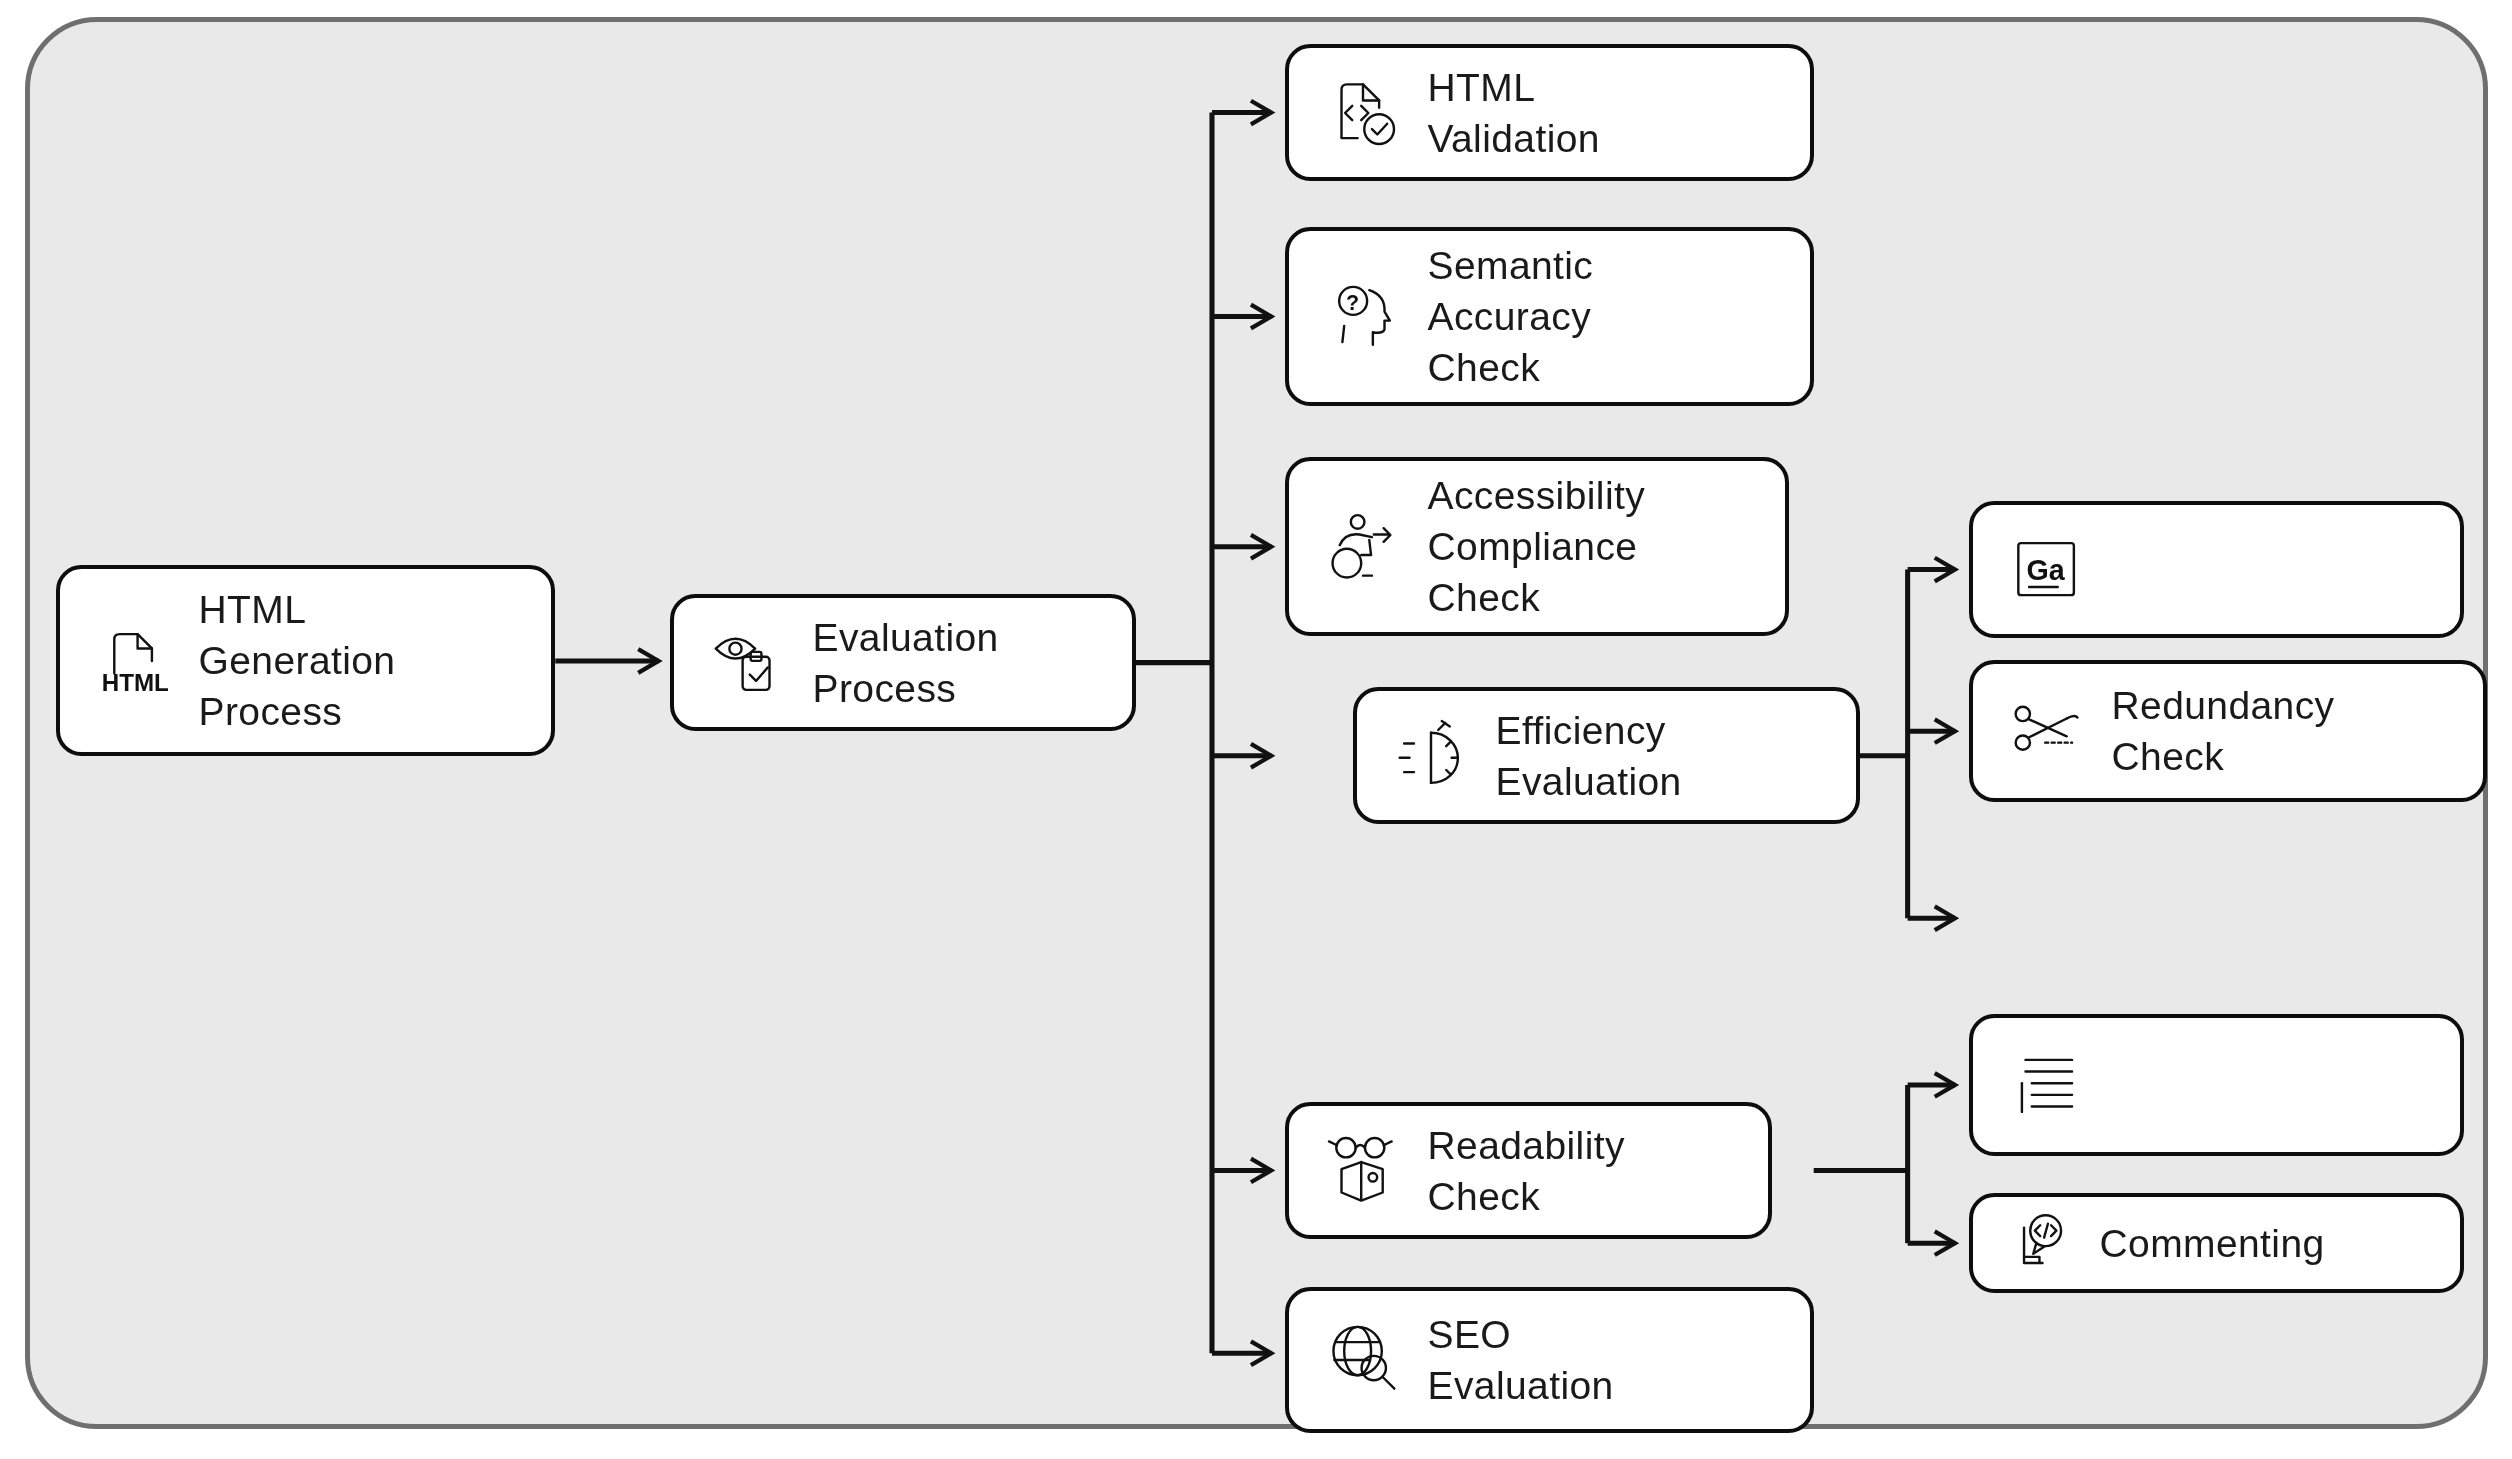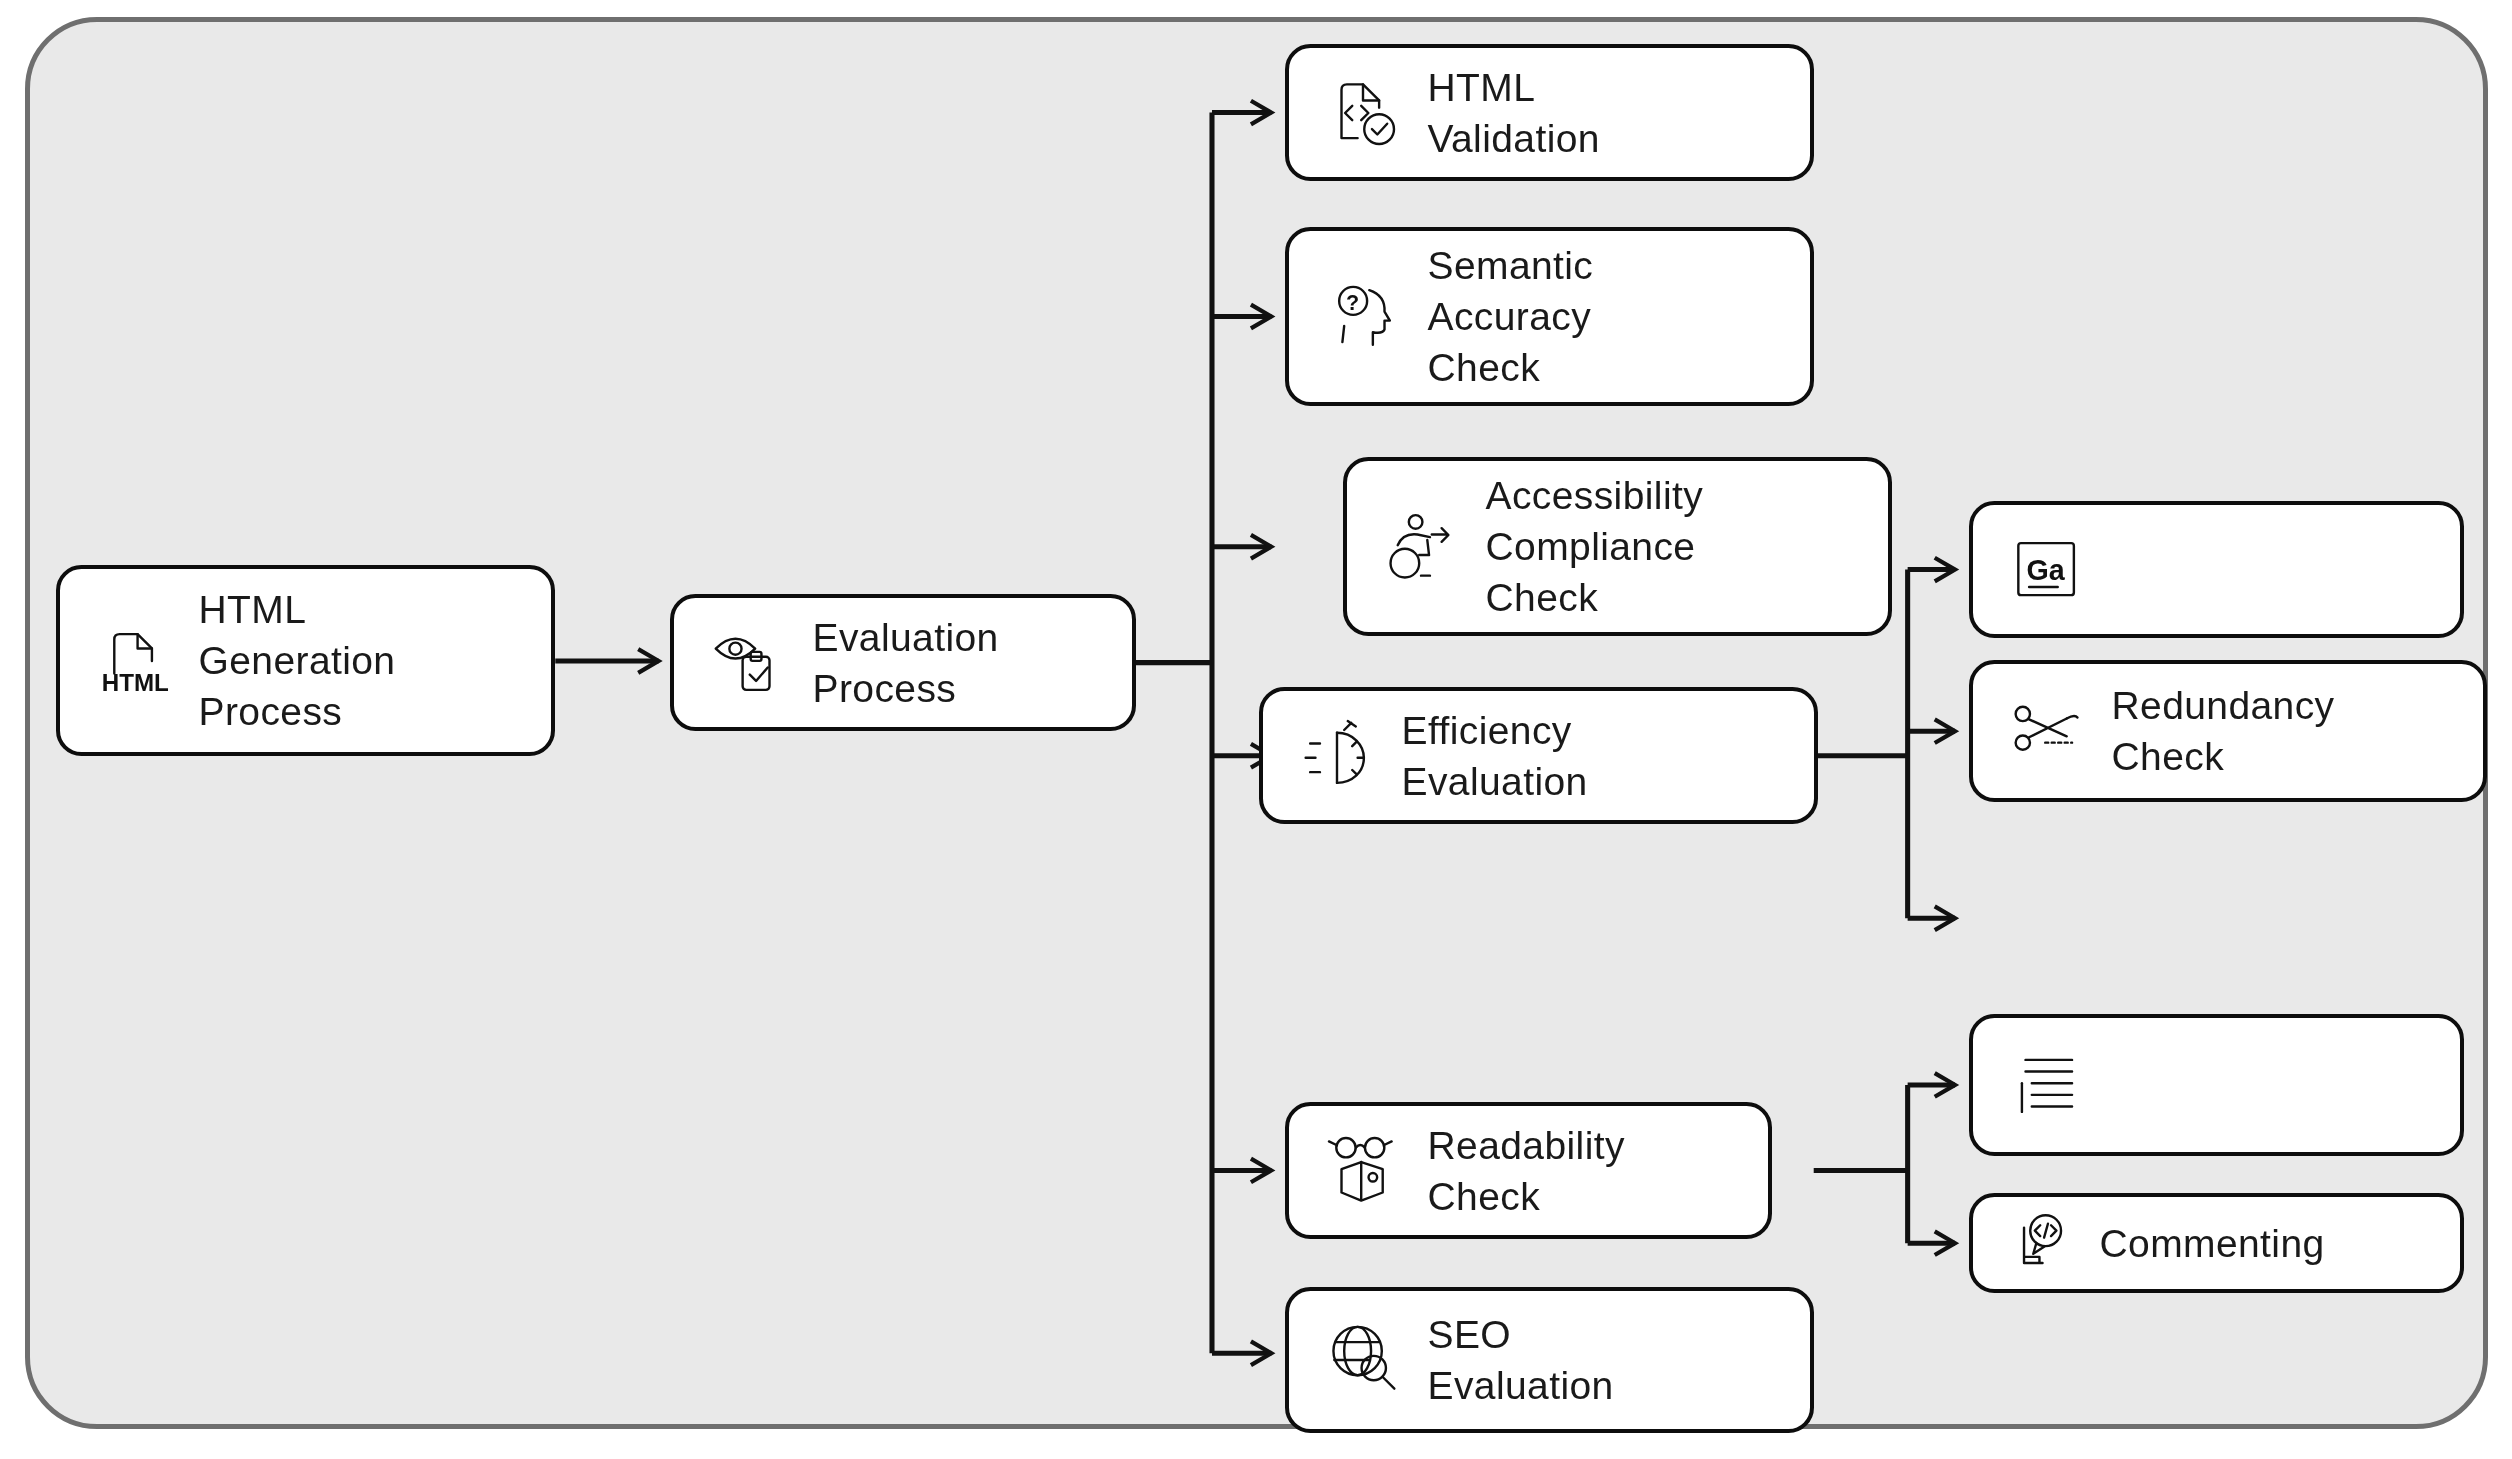"Accessibility" div.node { left: 1343px -> 1285px; width: 549px -> 504px }
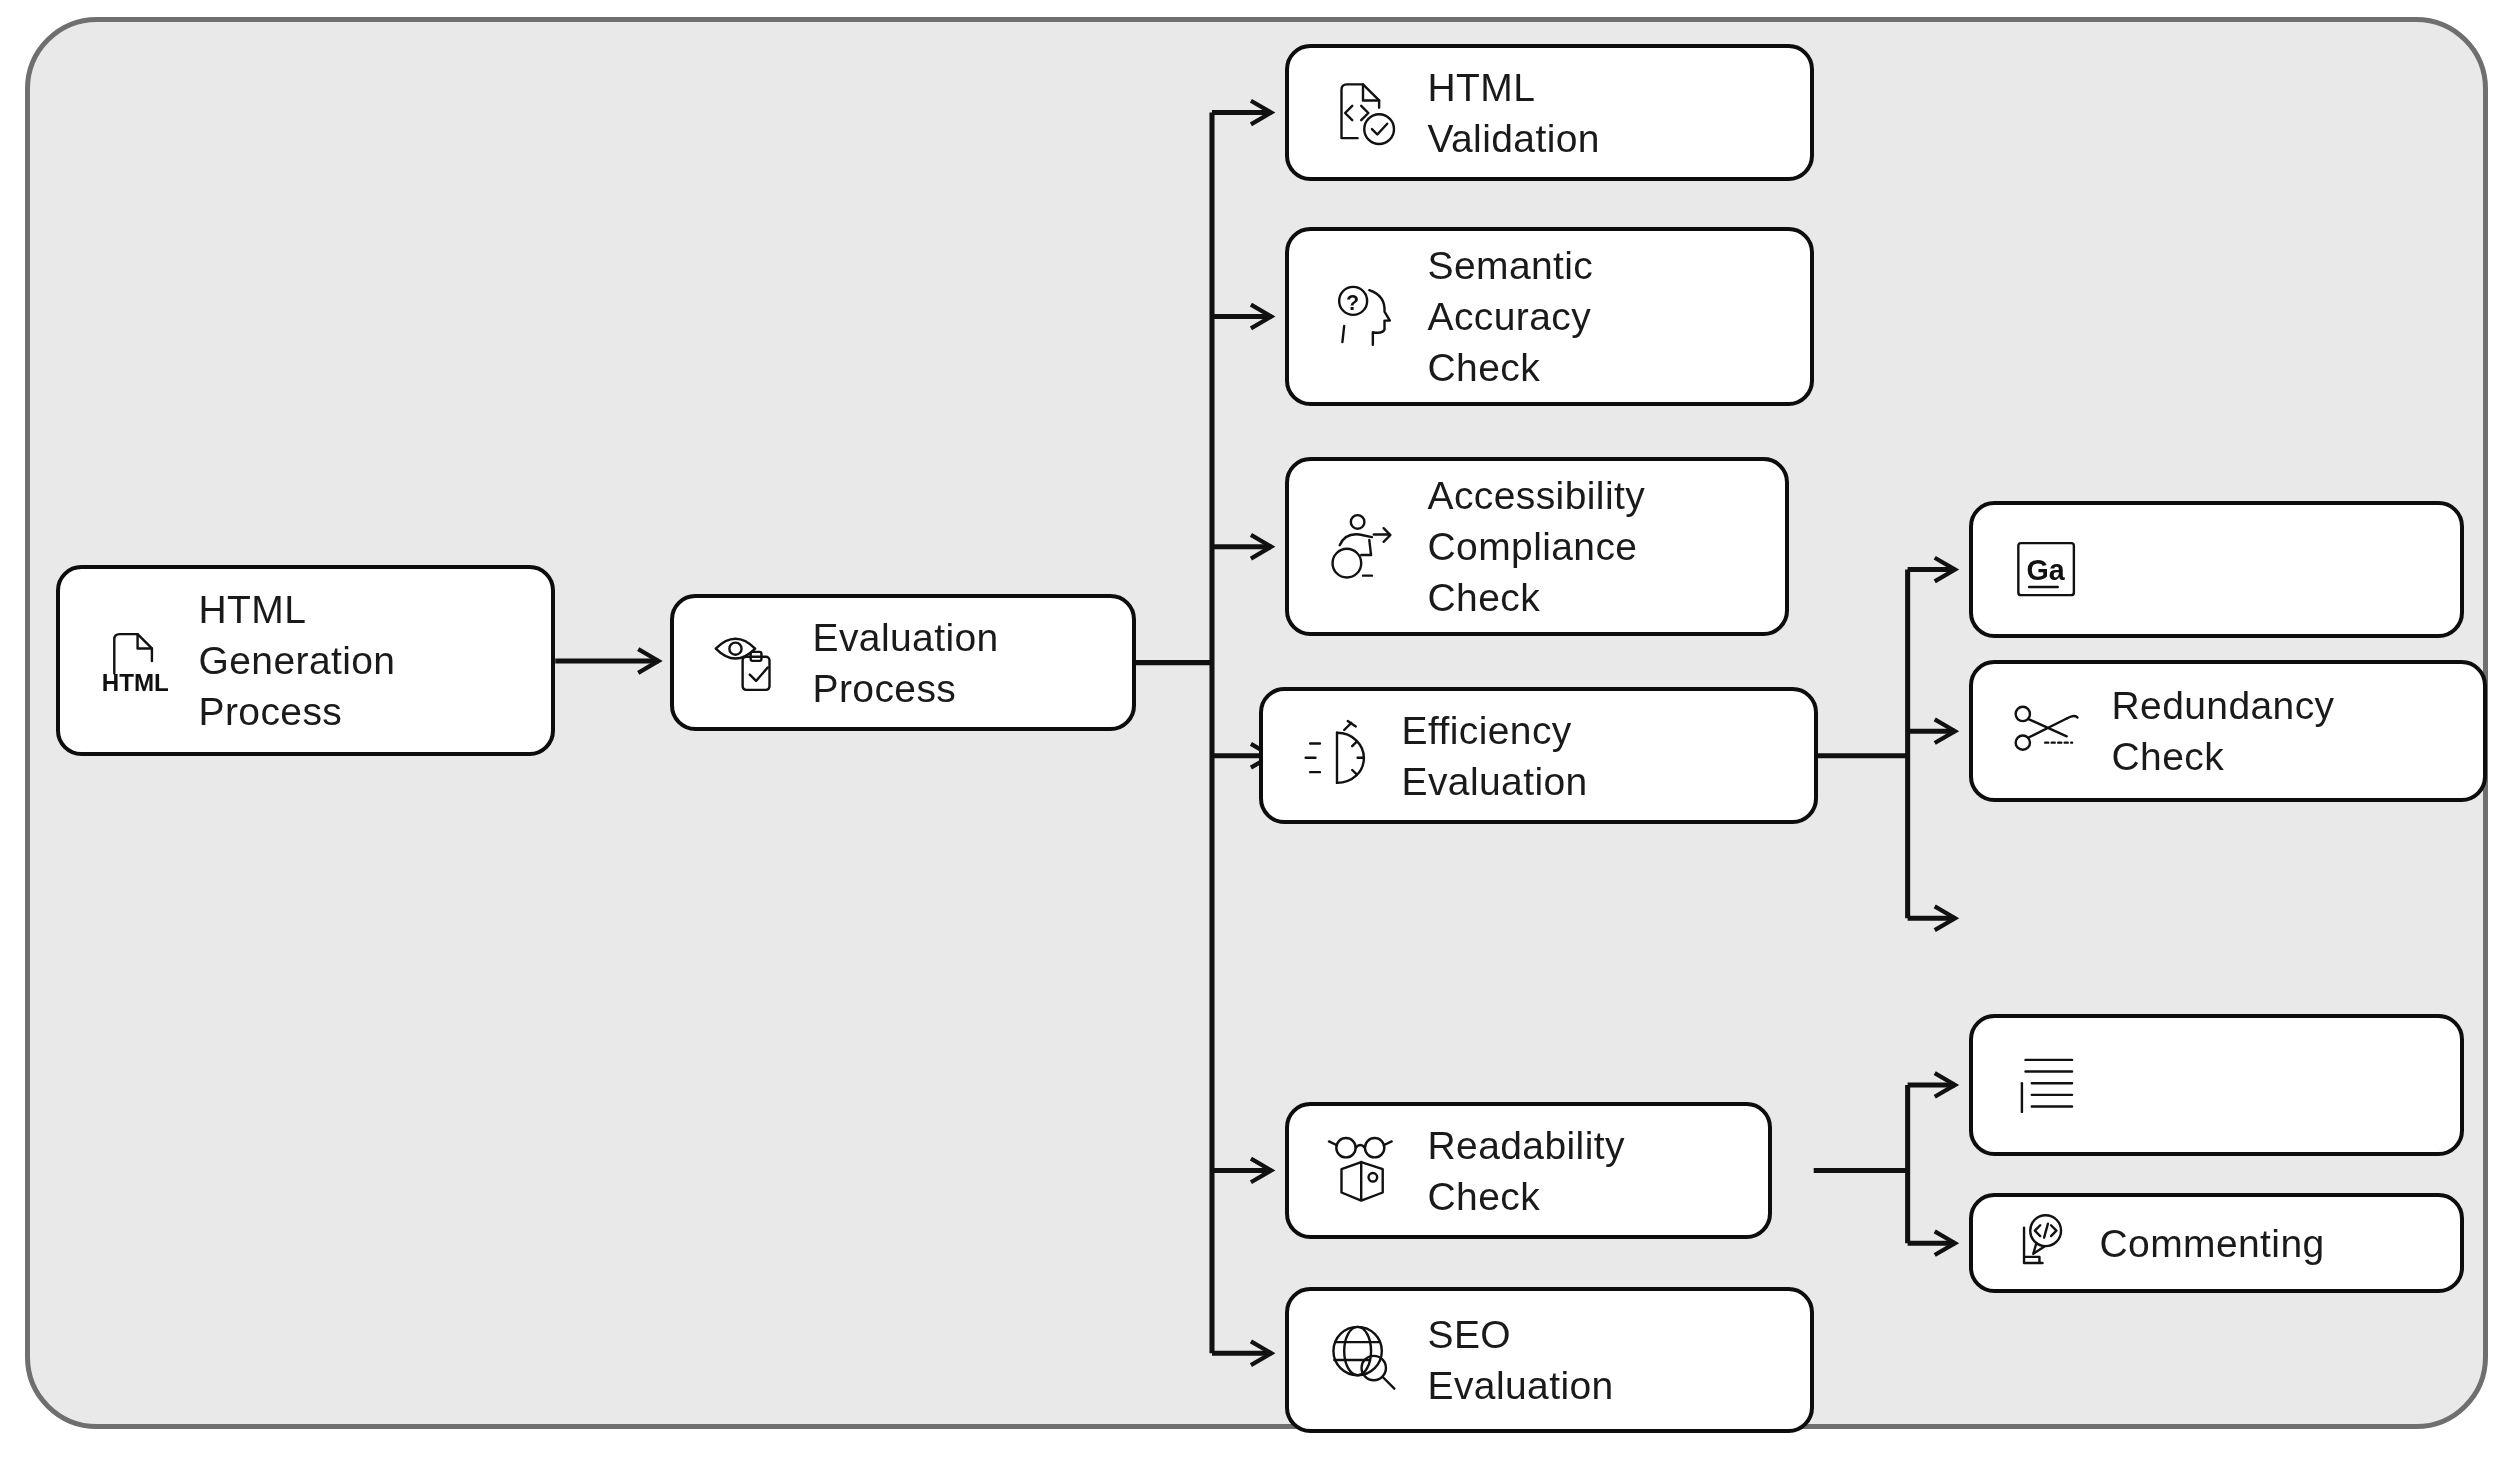"Efficiency" div.node { left: 1259px -> 1353px; width: 559px -> 507px }
